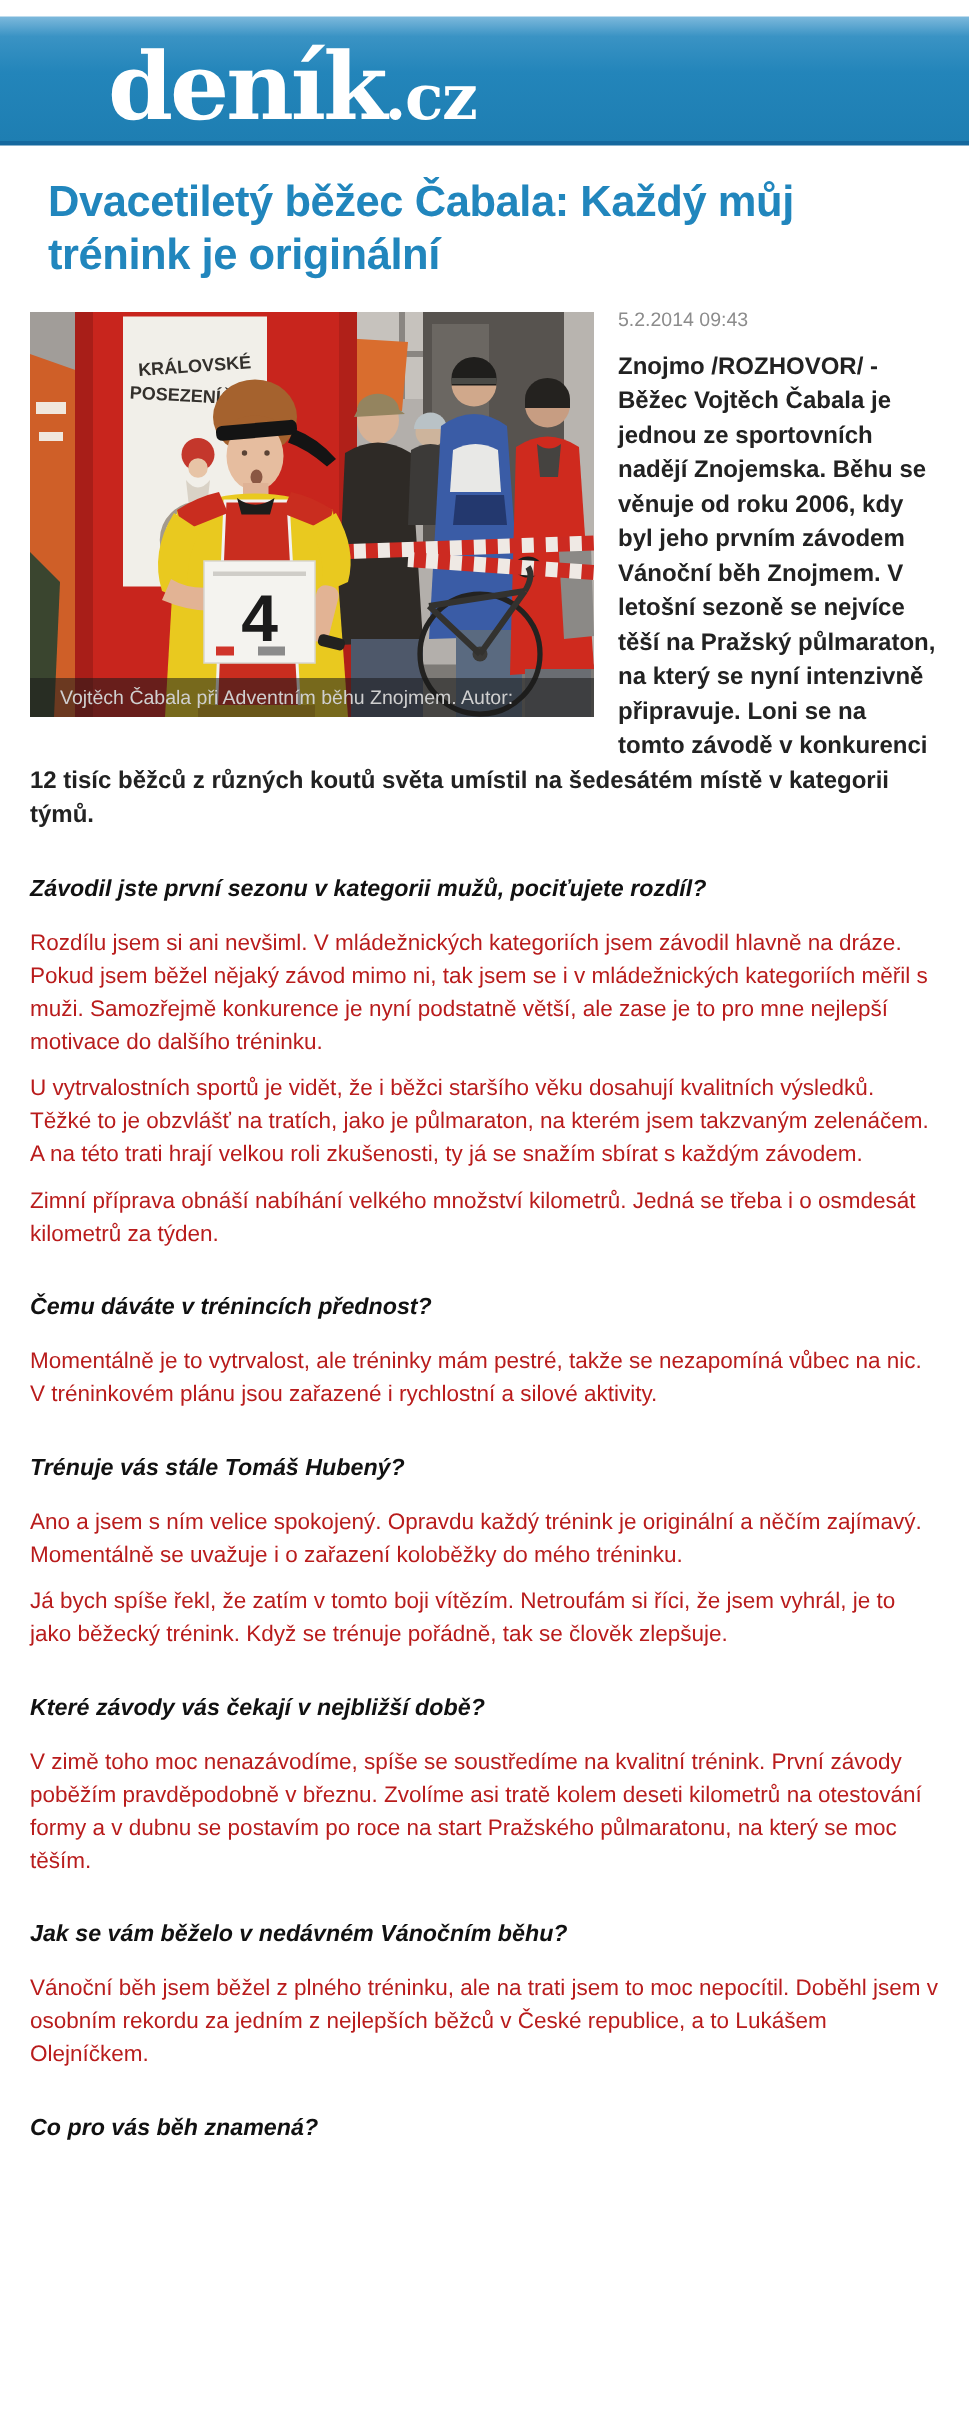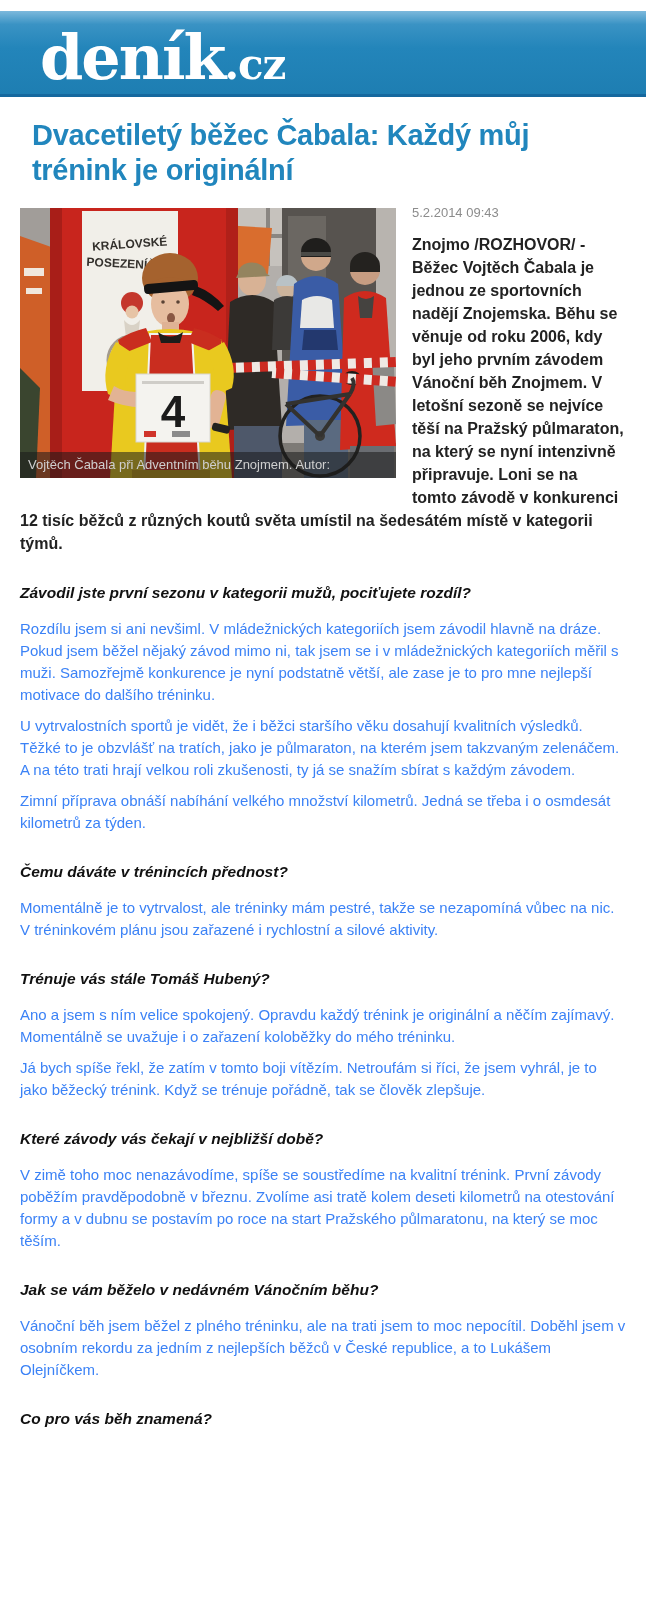"deník.cz" .logo { left: 40px -> 72px }
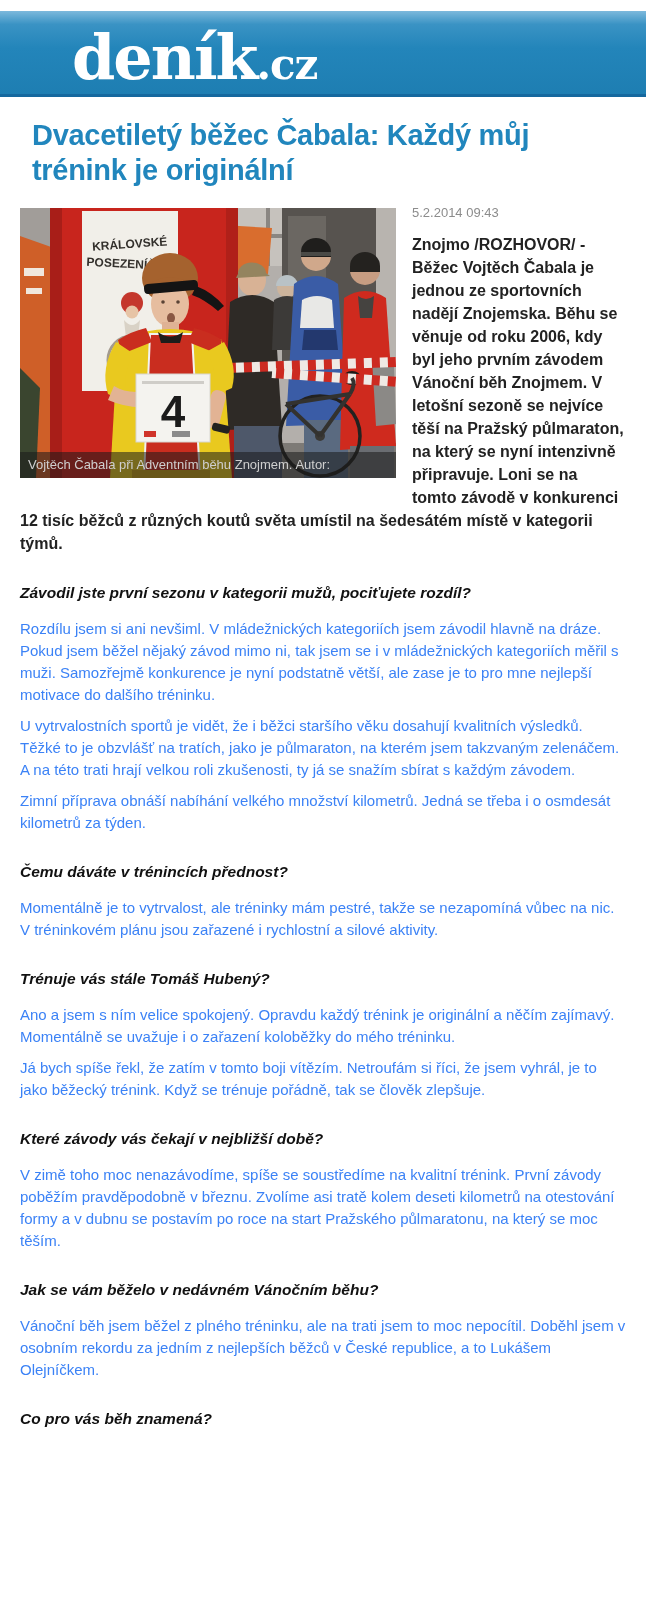"Vojtěch Čabala při Adventním běhu" .photo-caption { padding: 5px 8px 6px -> 5px 20px 6px }
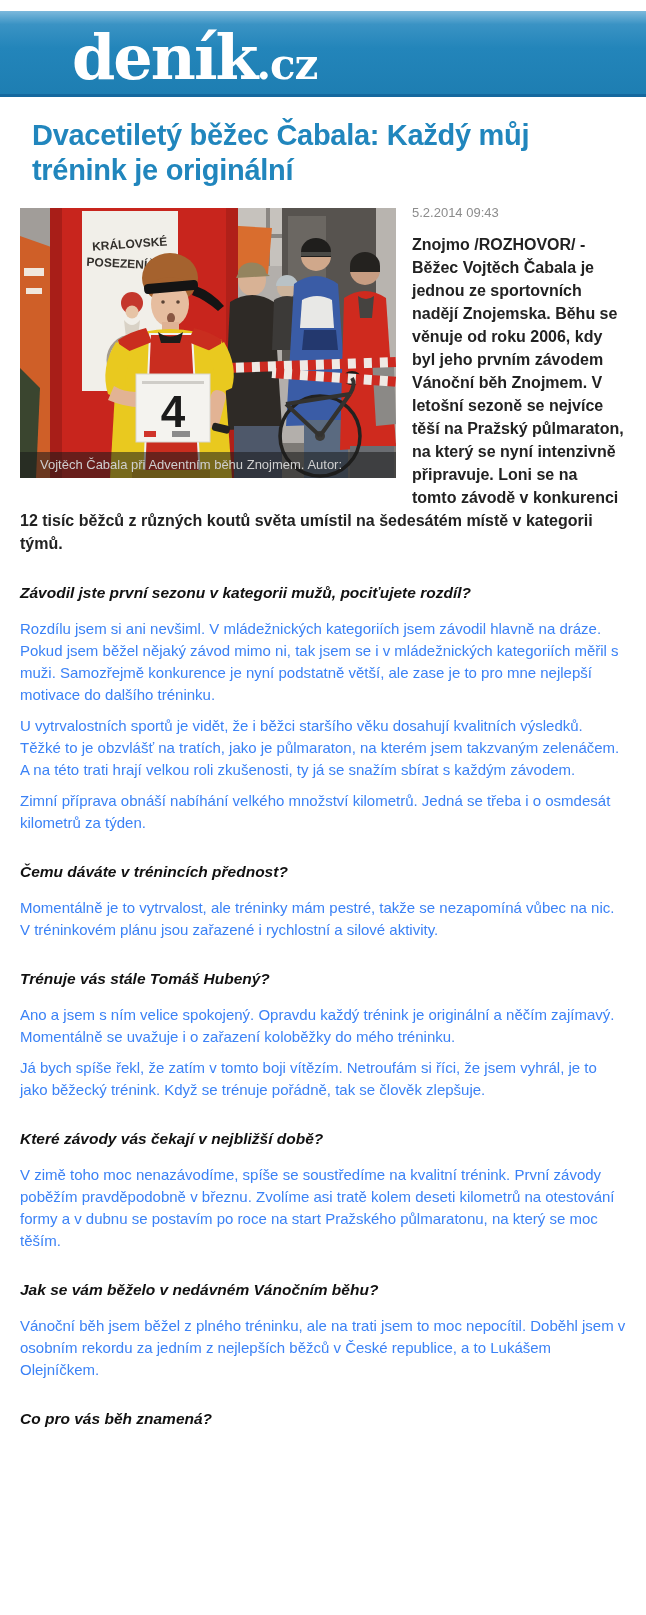"Rozdílu jsem si ani nevšiml." .answer { color: #3b82f6 -> #b91c1c }
